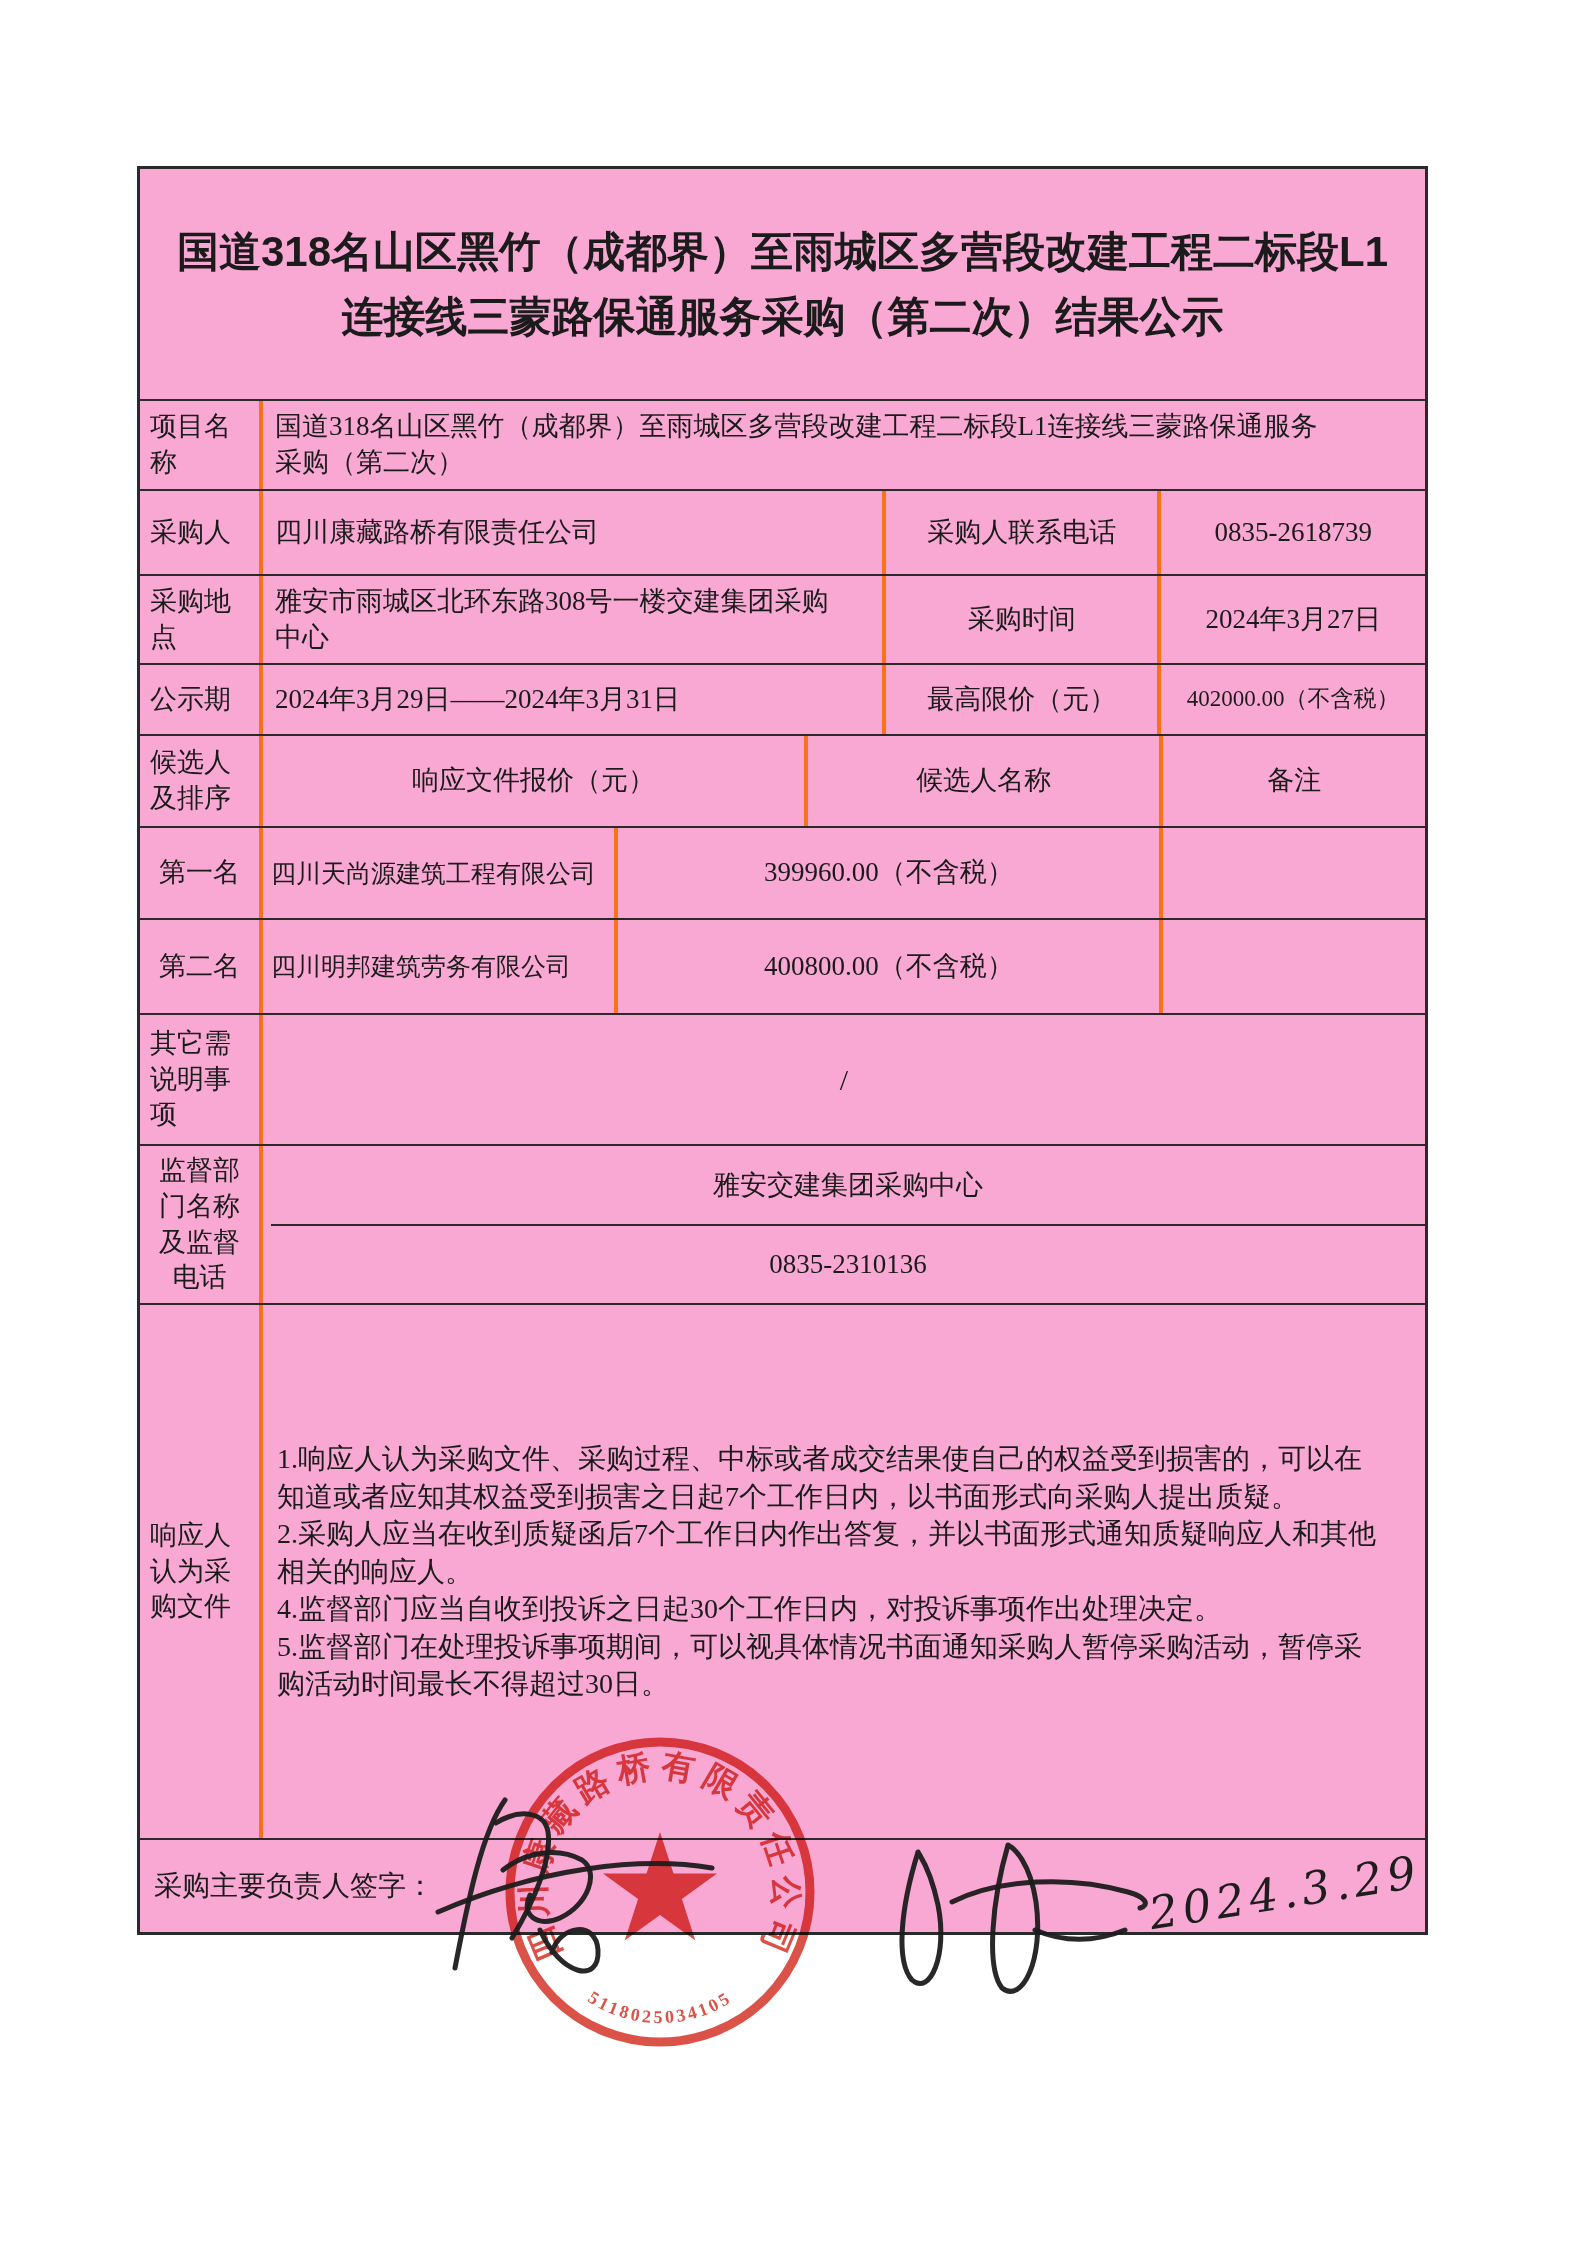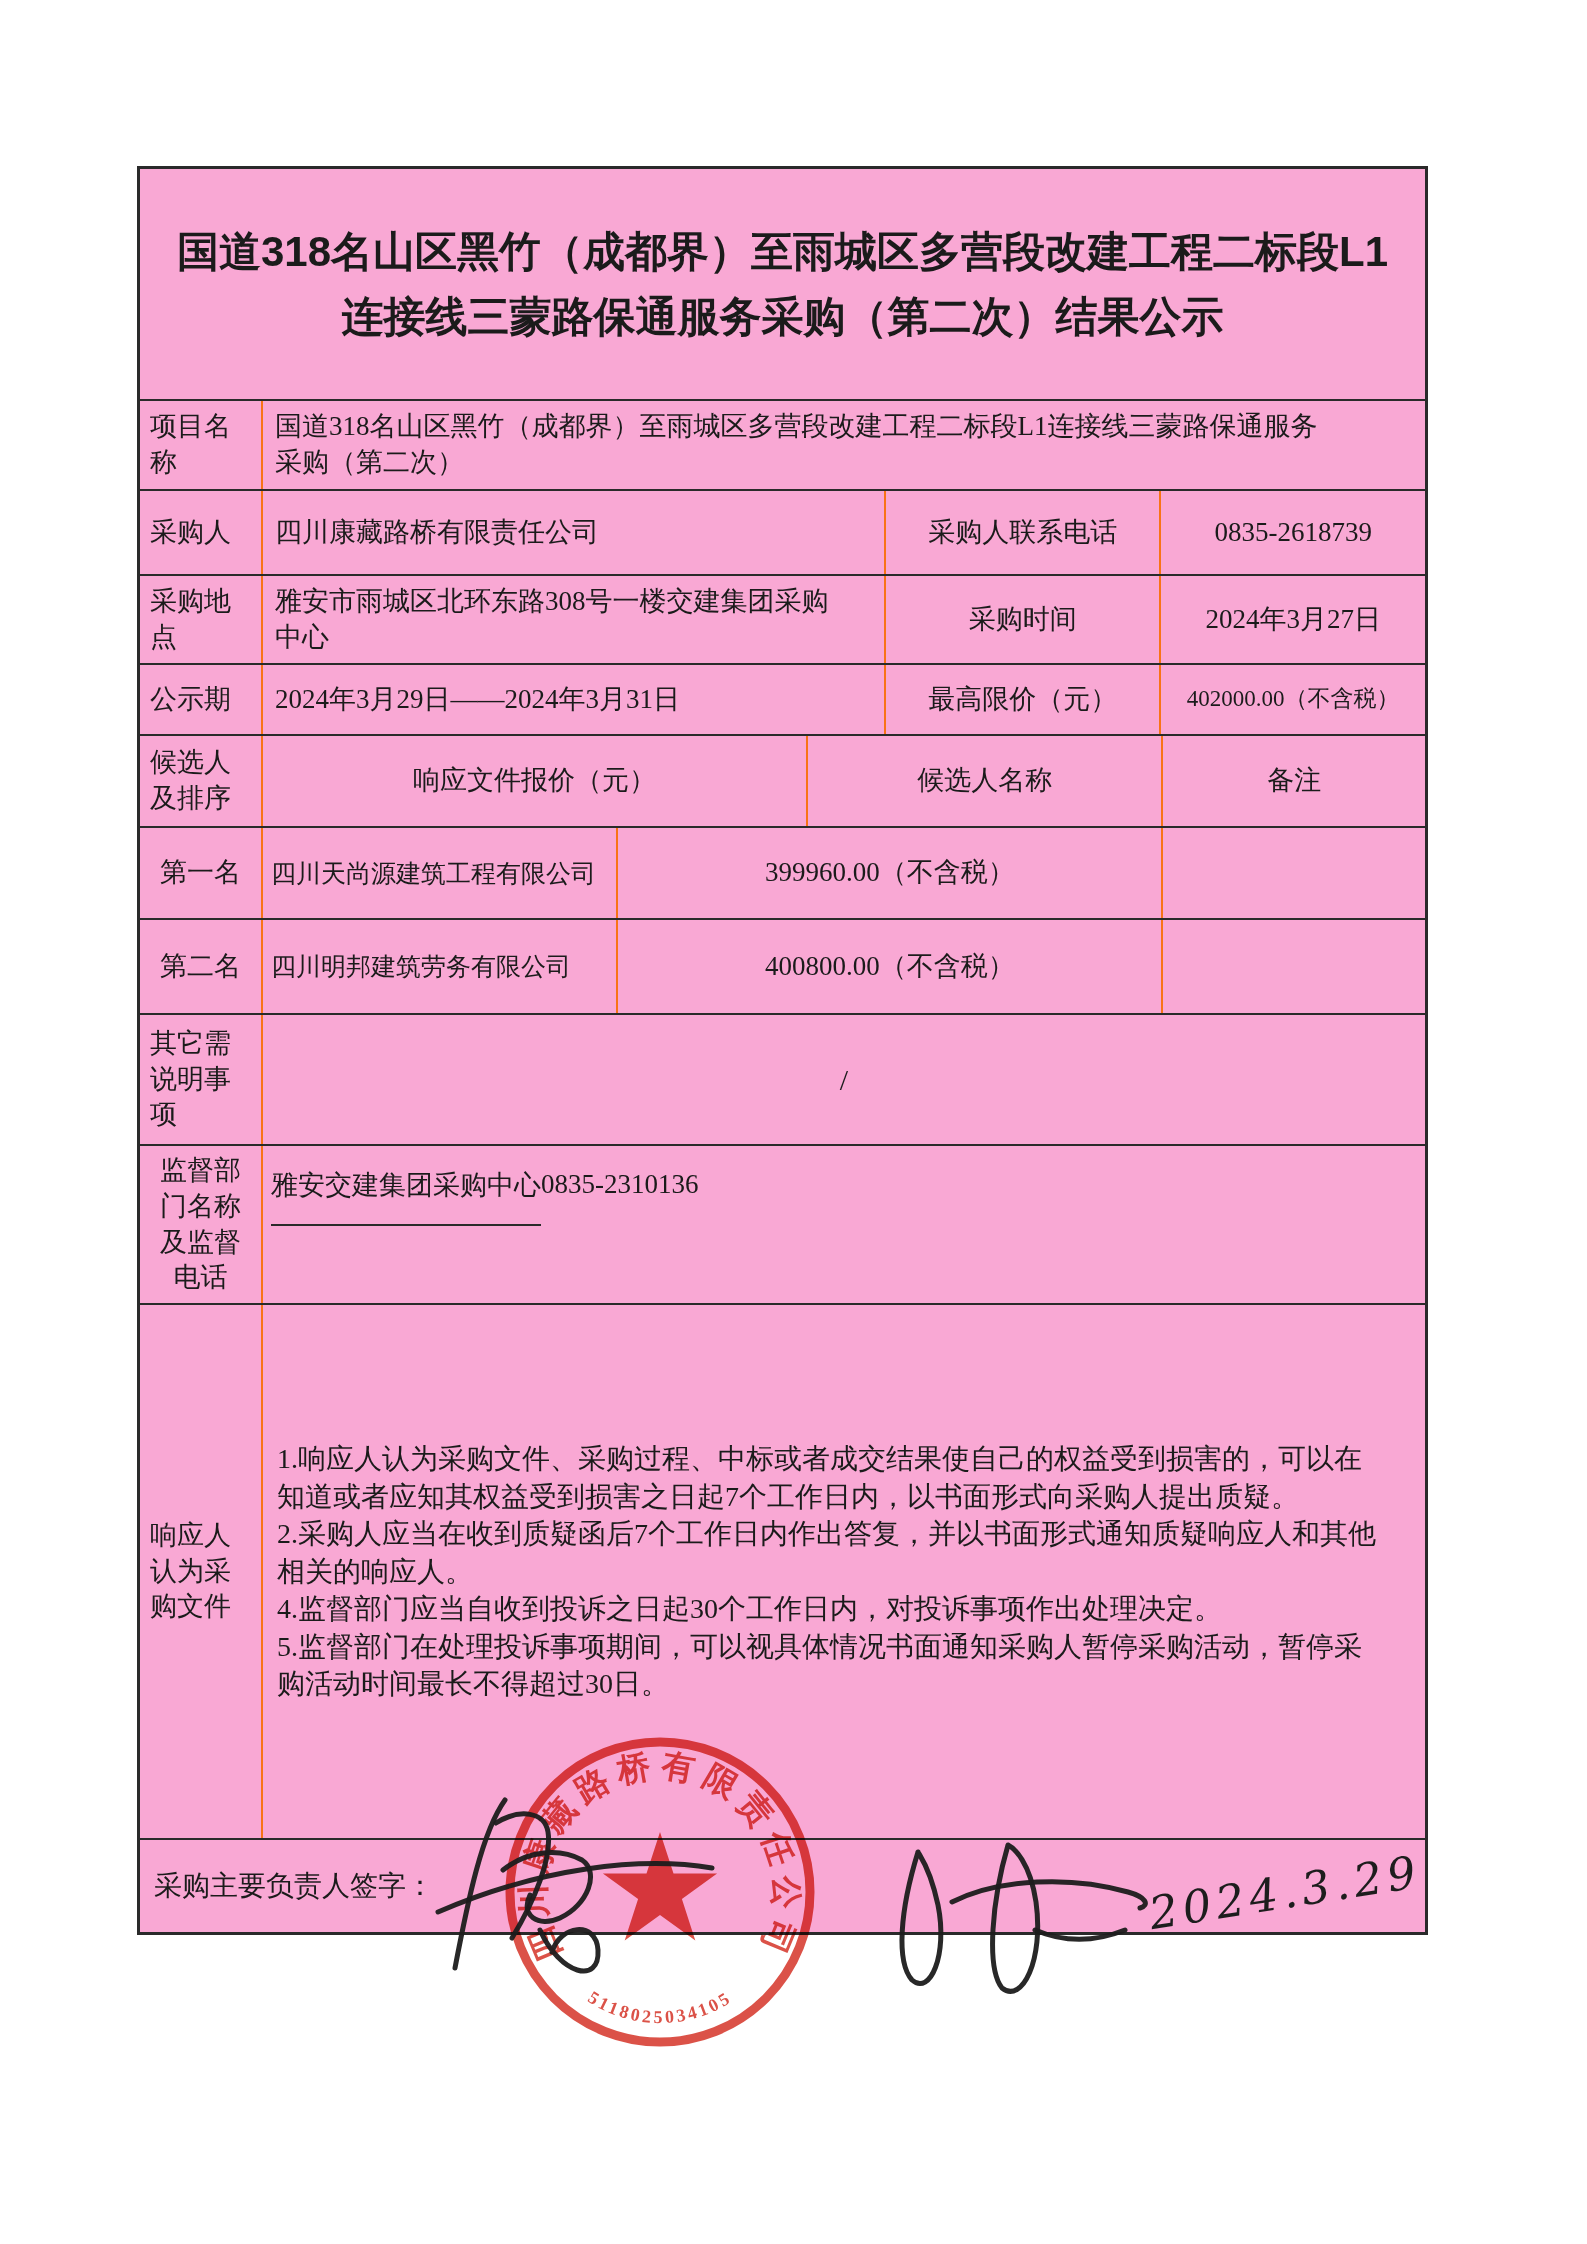"项目名称" .cell { border-right: 2px solid #f97316 -> 4px solid #f97316 }
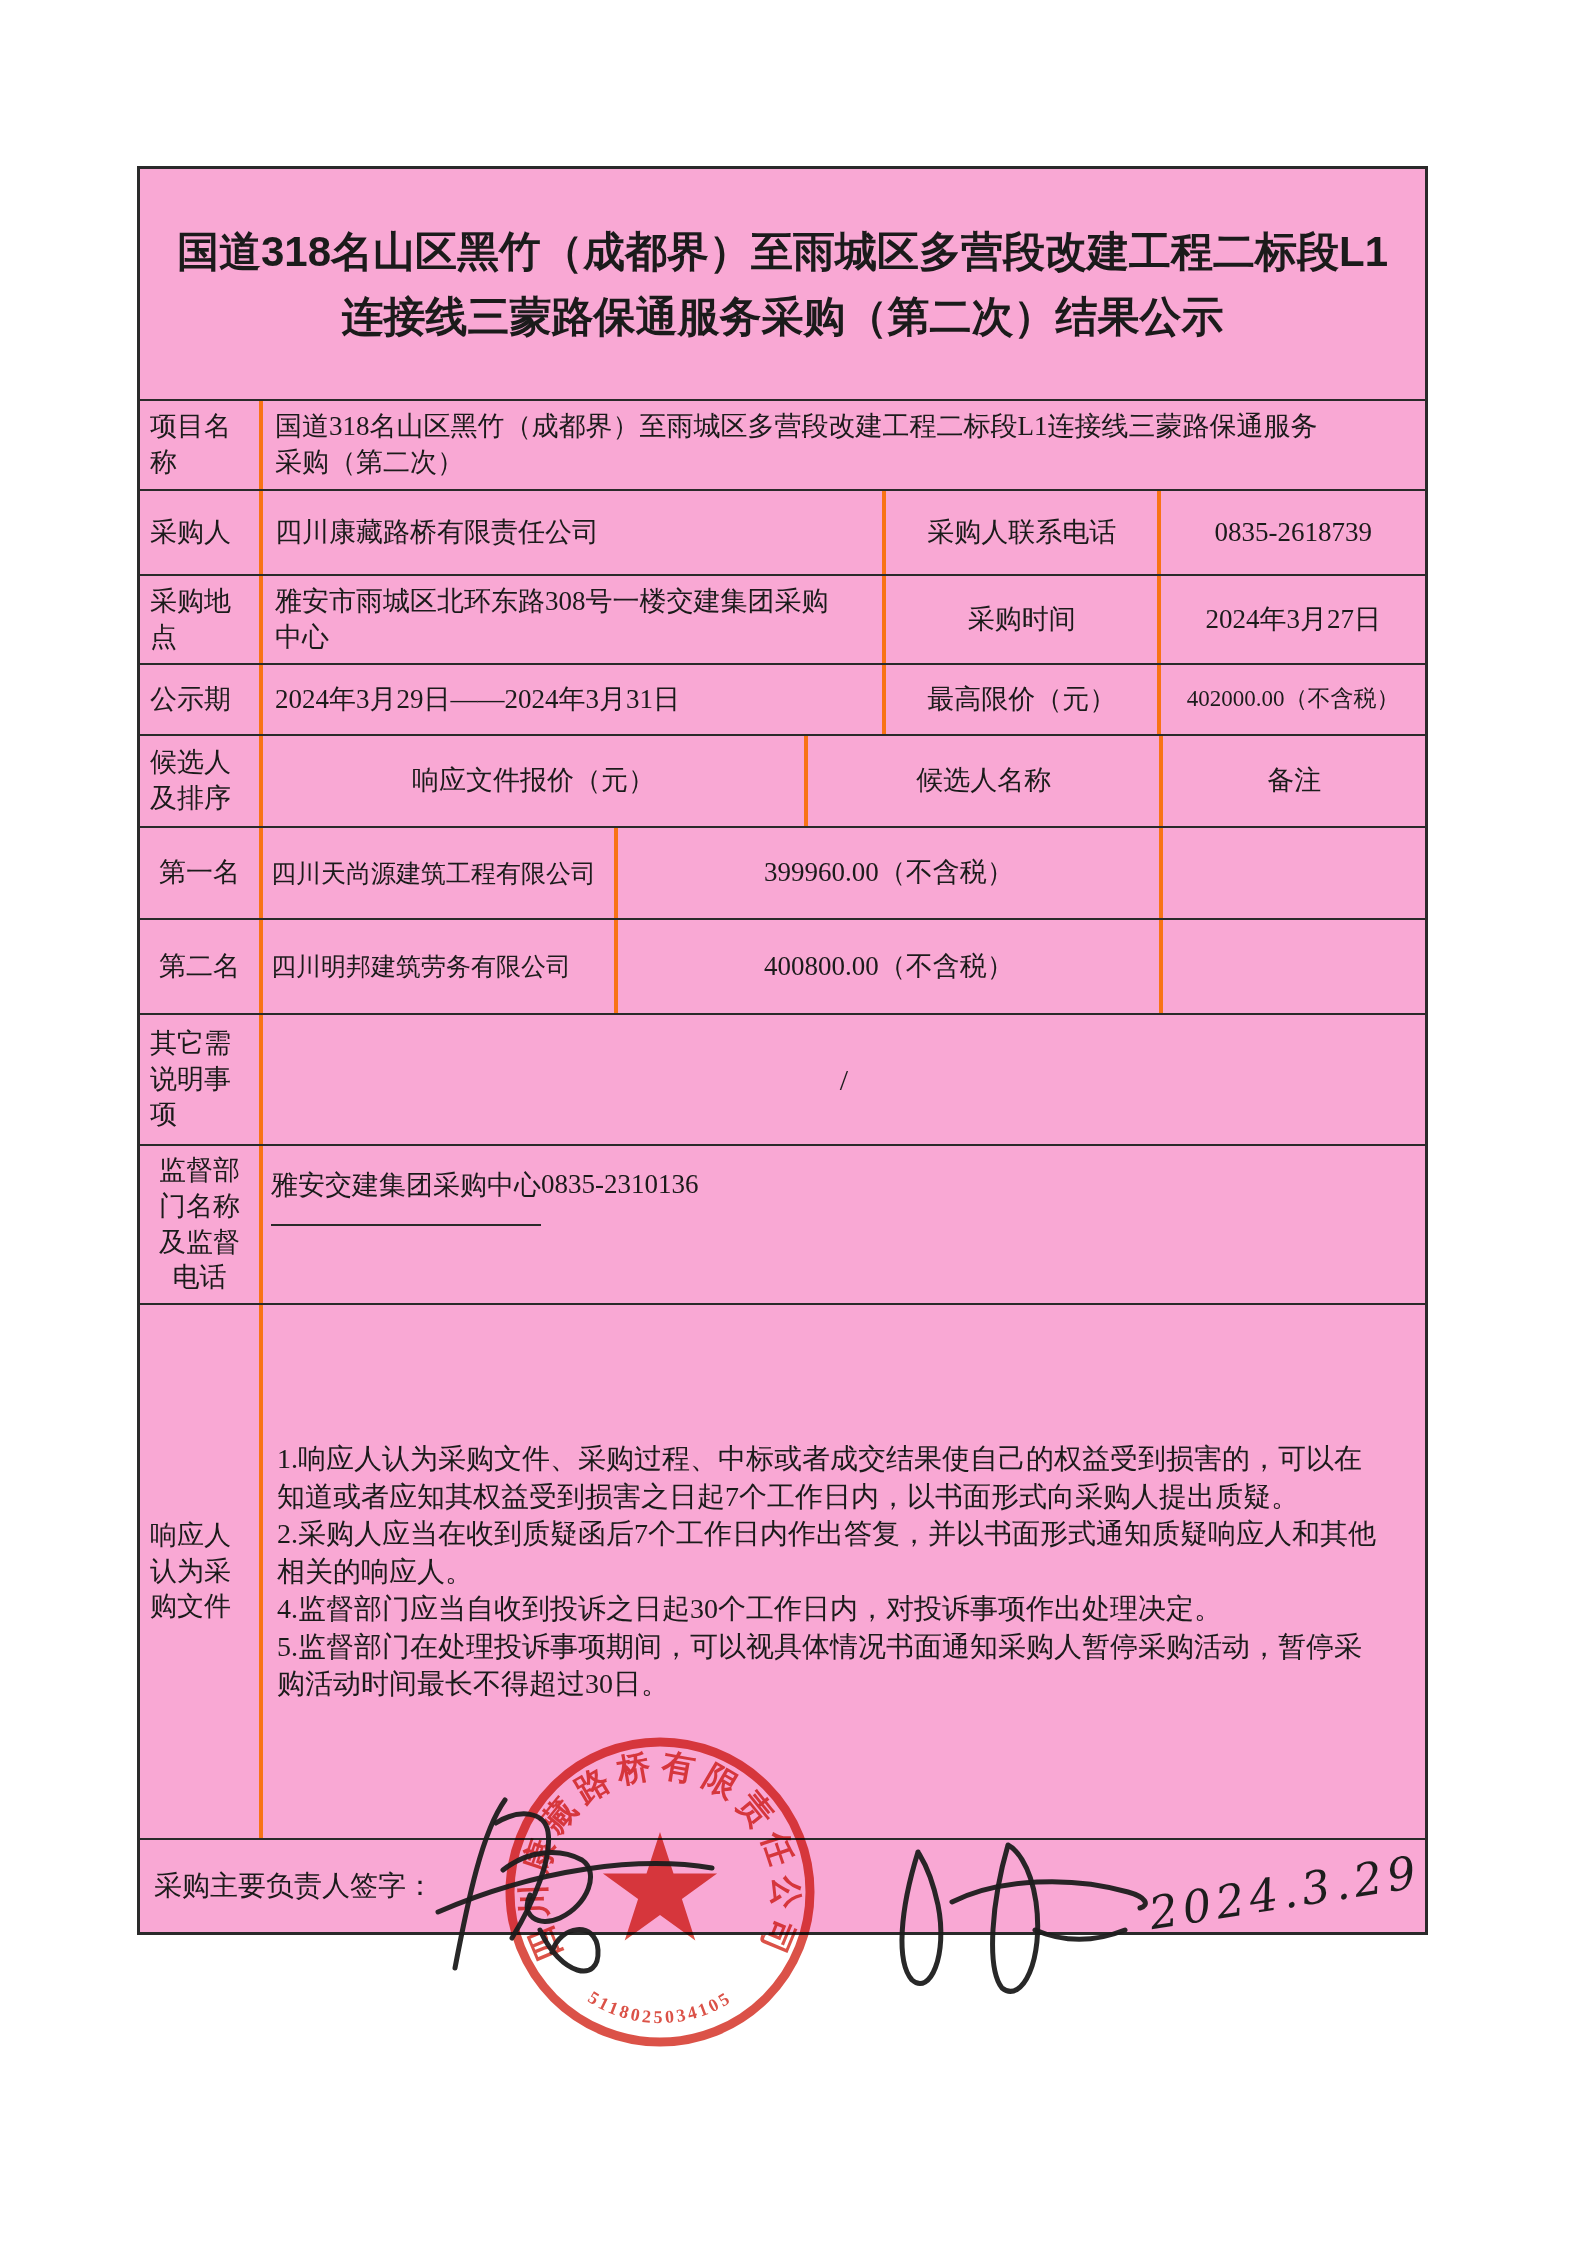"雅安交建集团采购中心" .sup-right { flex-direction: row -> column }
